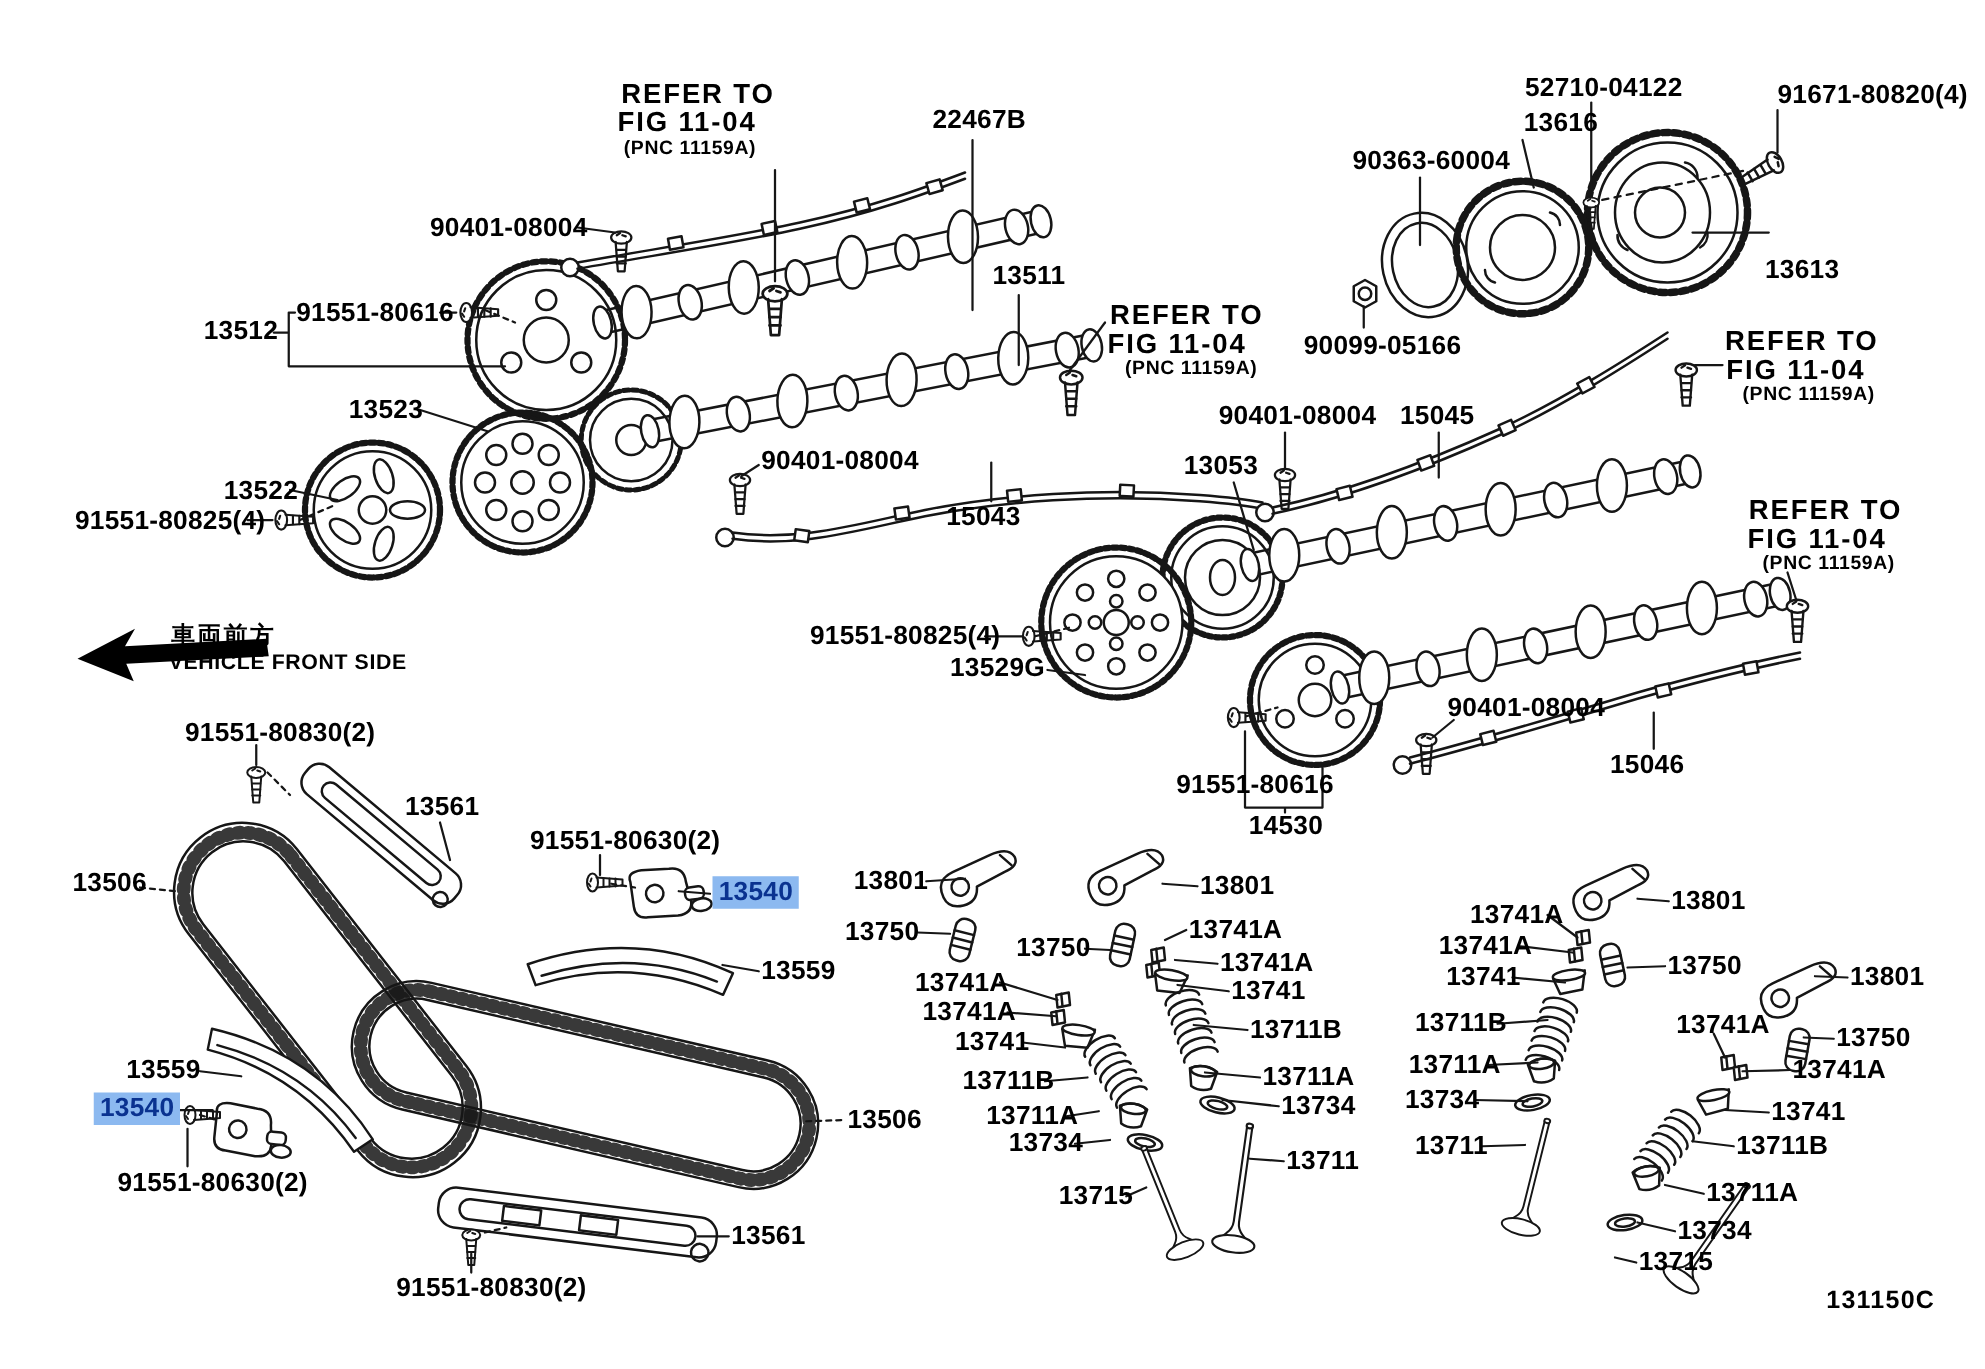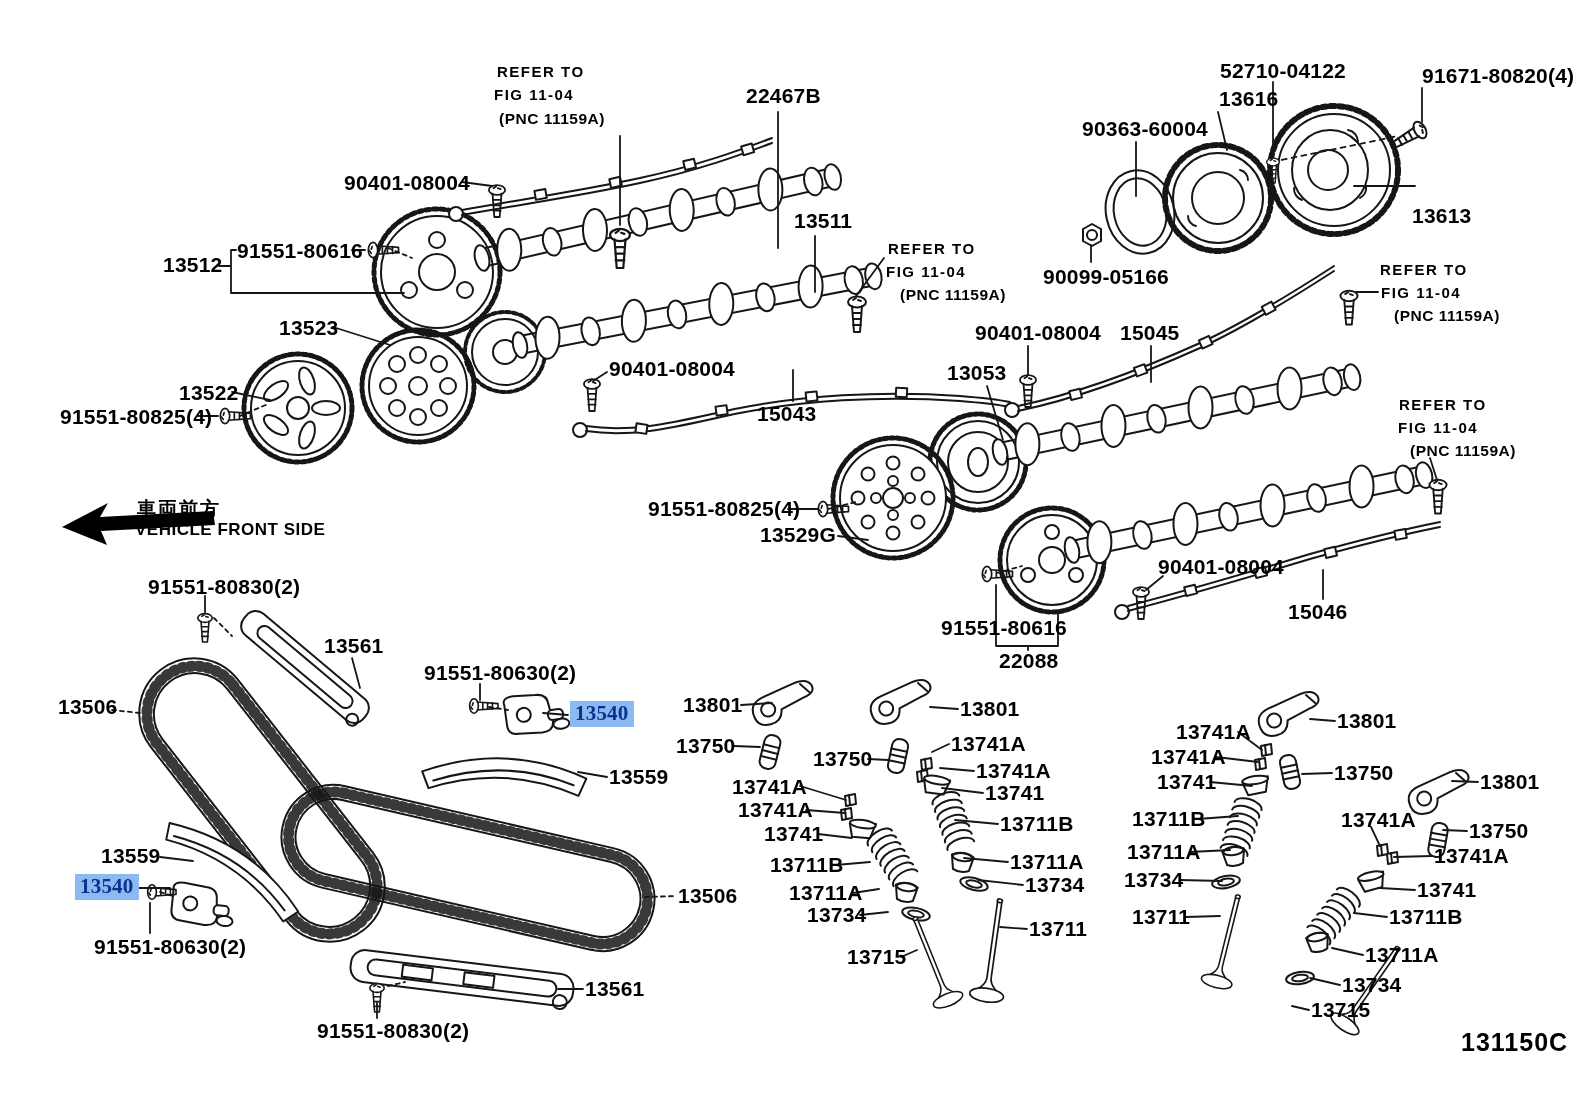"REFER TO" .note { font-size: 15px -> 22px }
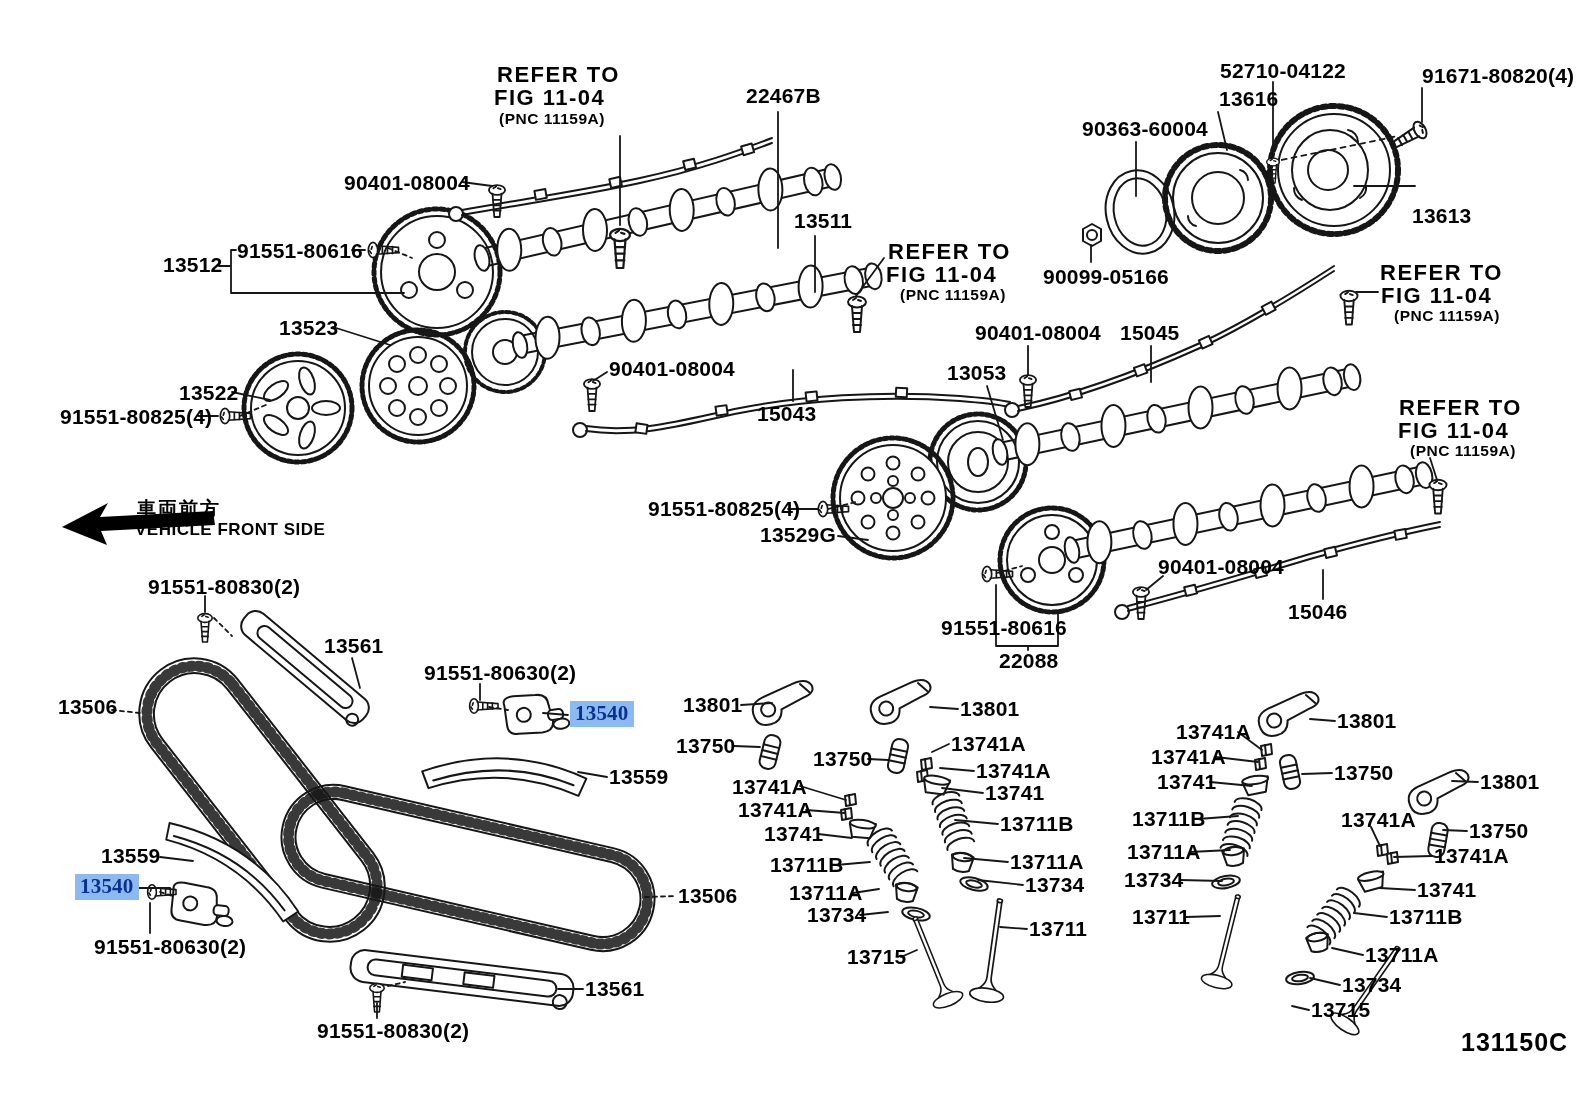"22088" div.lbl { text: 22088 -> 14530 }
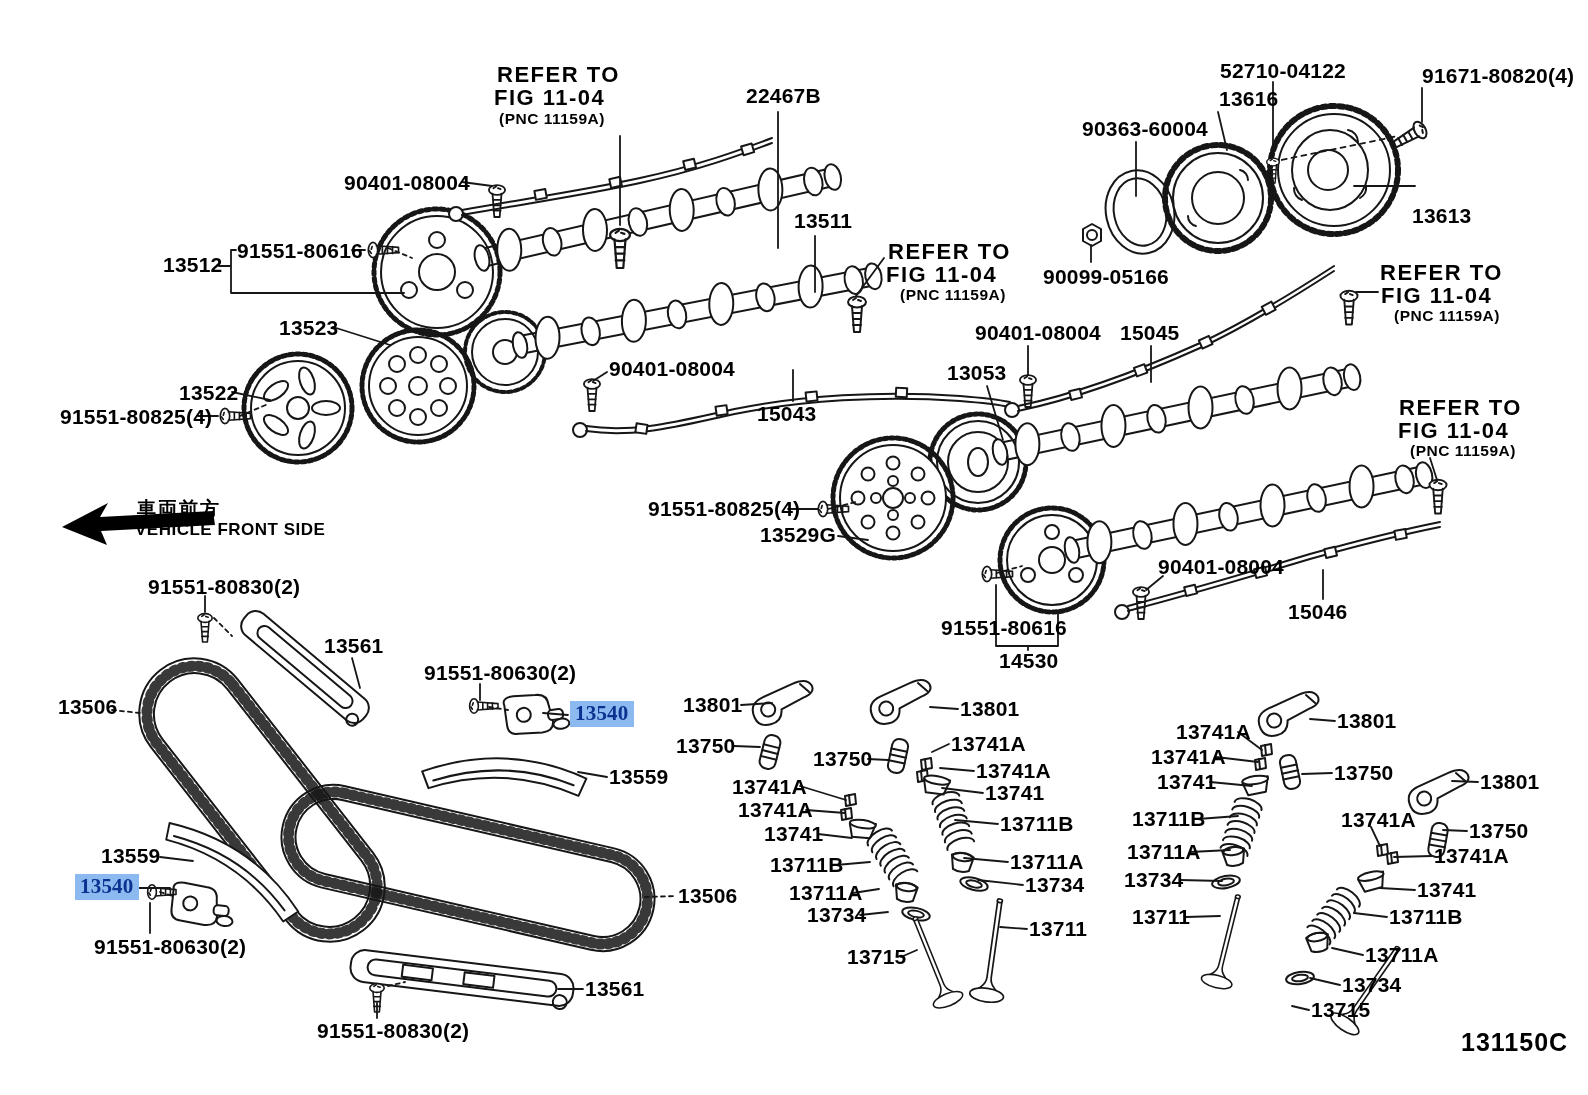"13540" .hl { font-family: Liberation Serif, serif -> none }
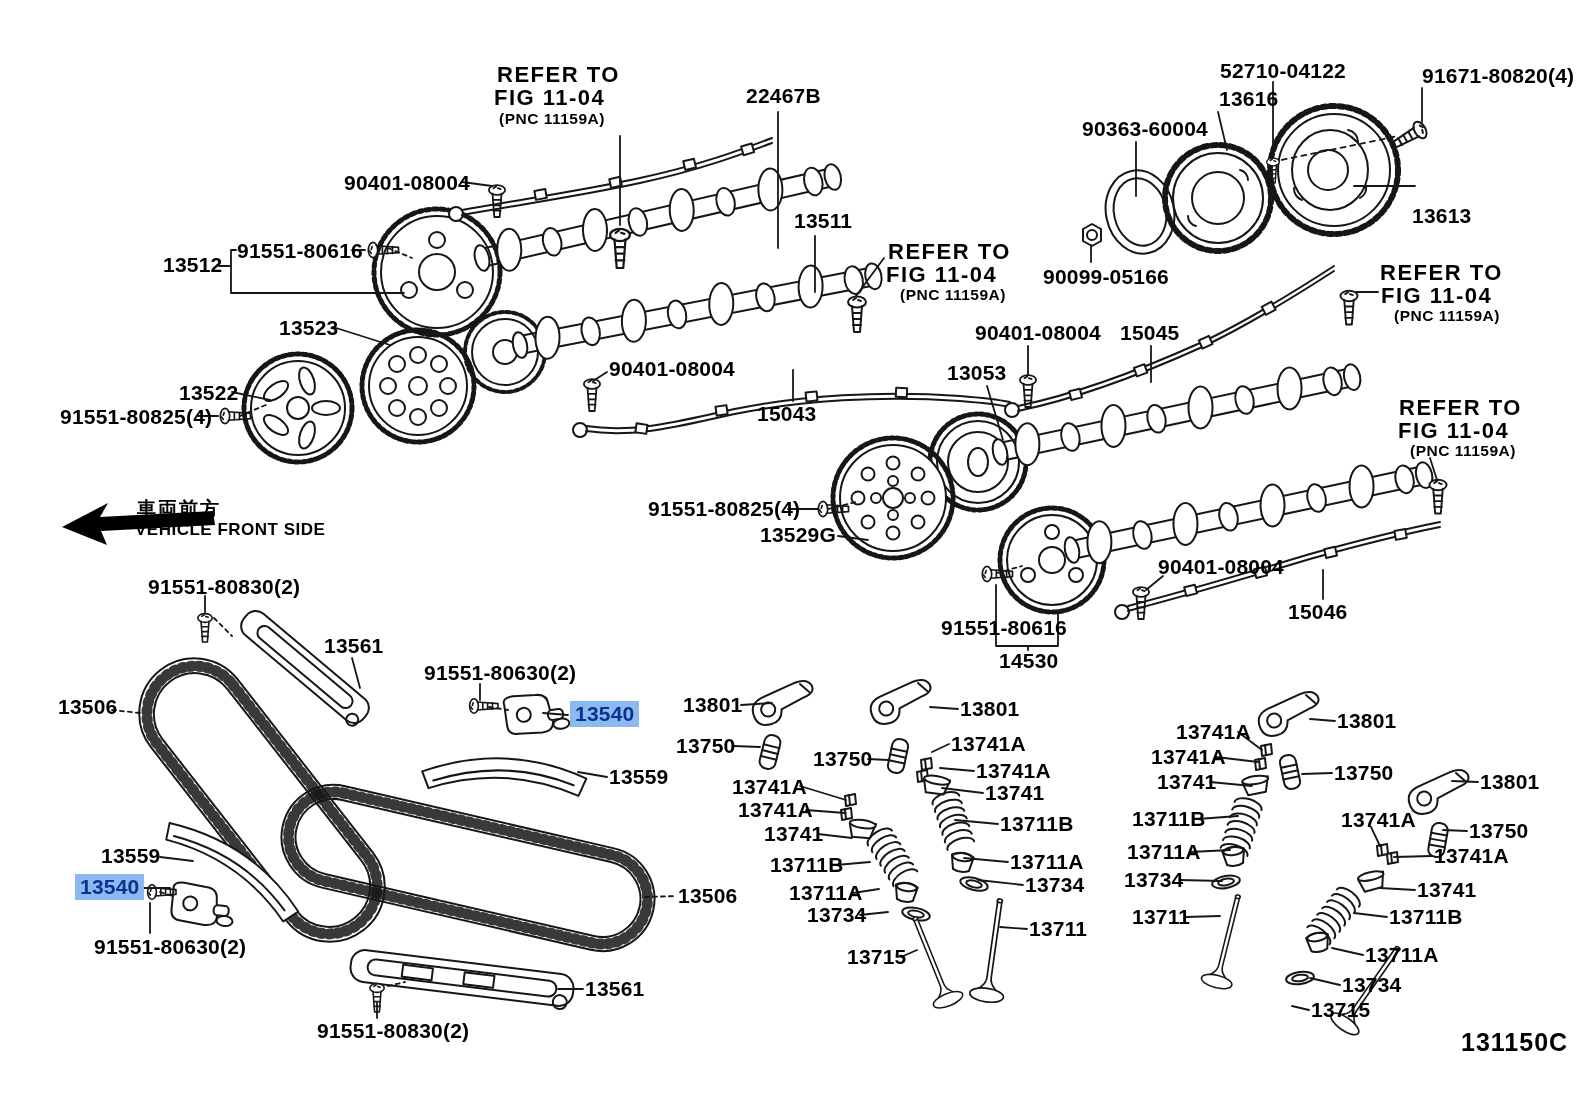"131150C" .code { font-size: 25px -> 20px }
